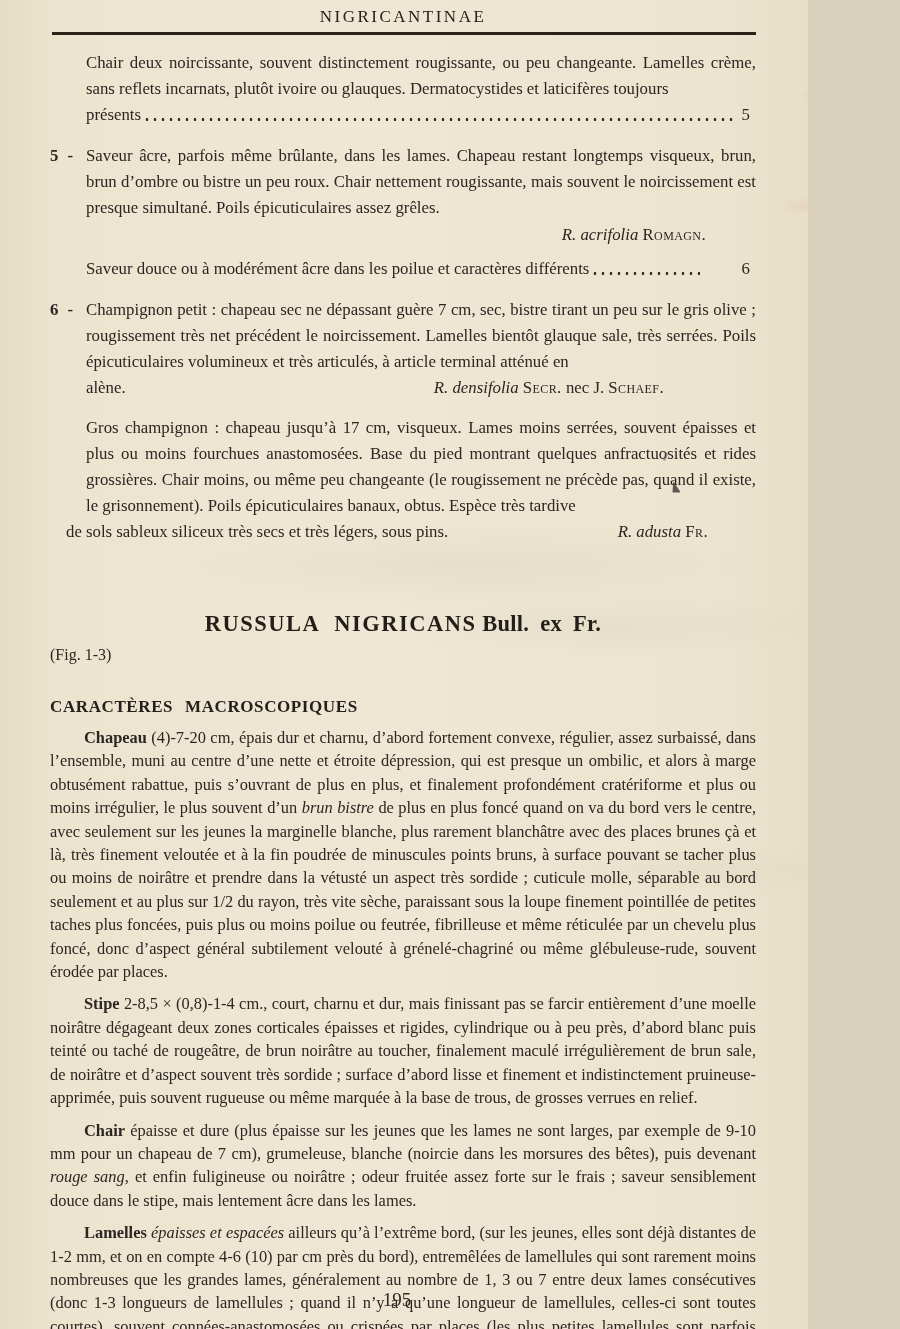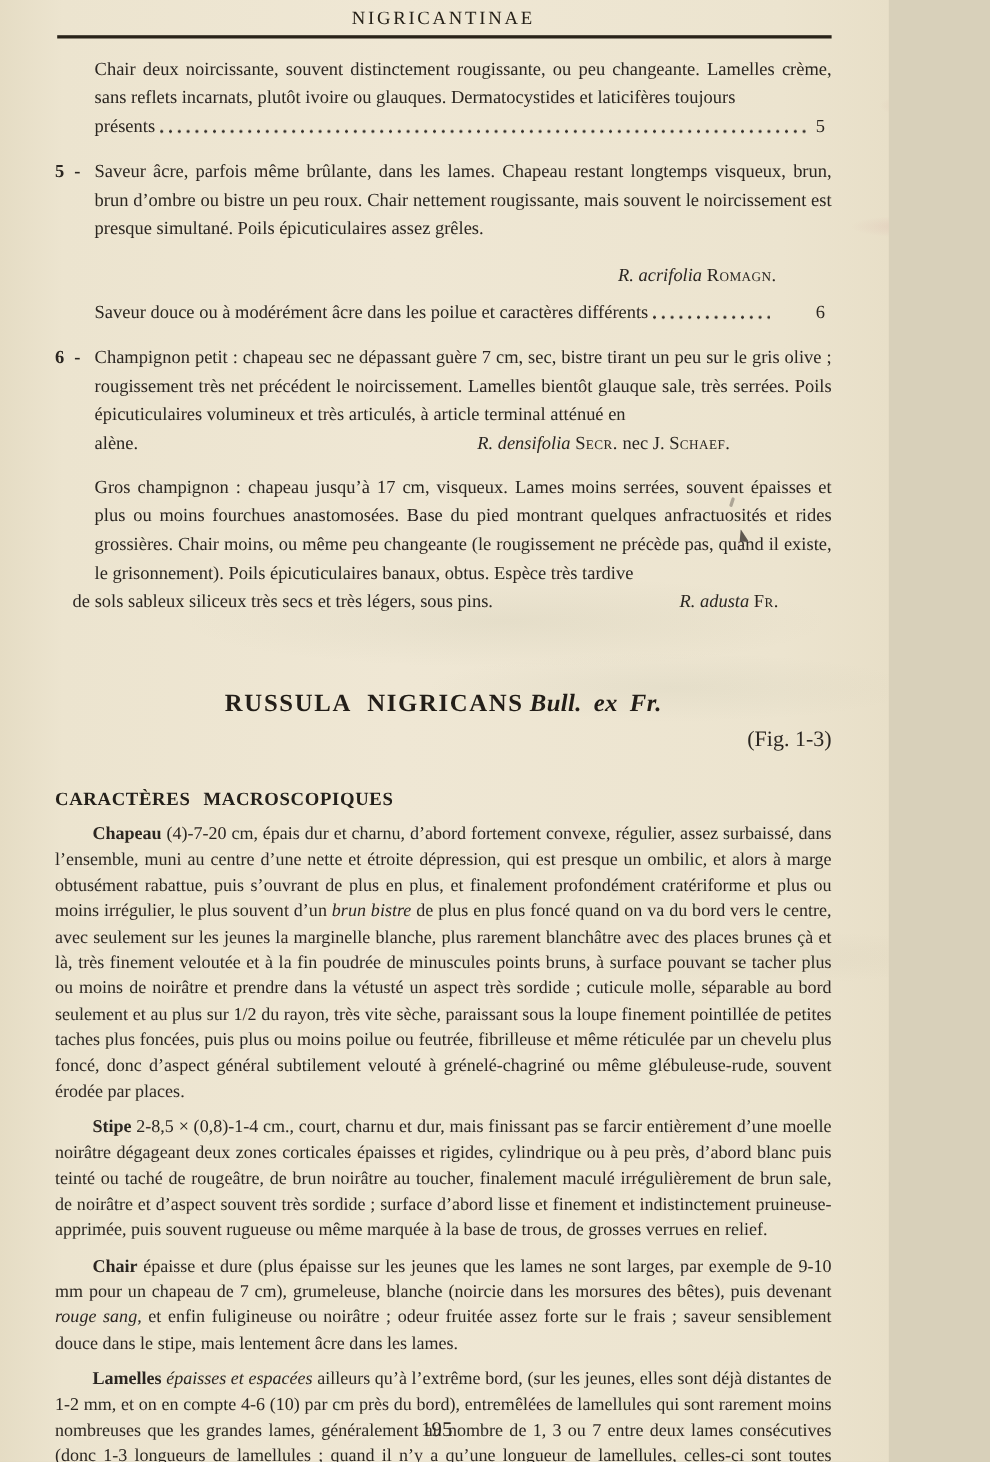"R. acrifolia Romagn." .species-row { margin: 16px 50px 0 36px -> 1px 50px 0 36px }
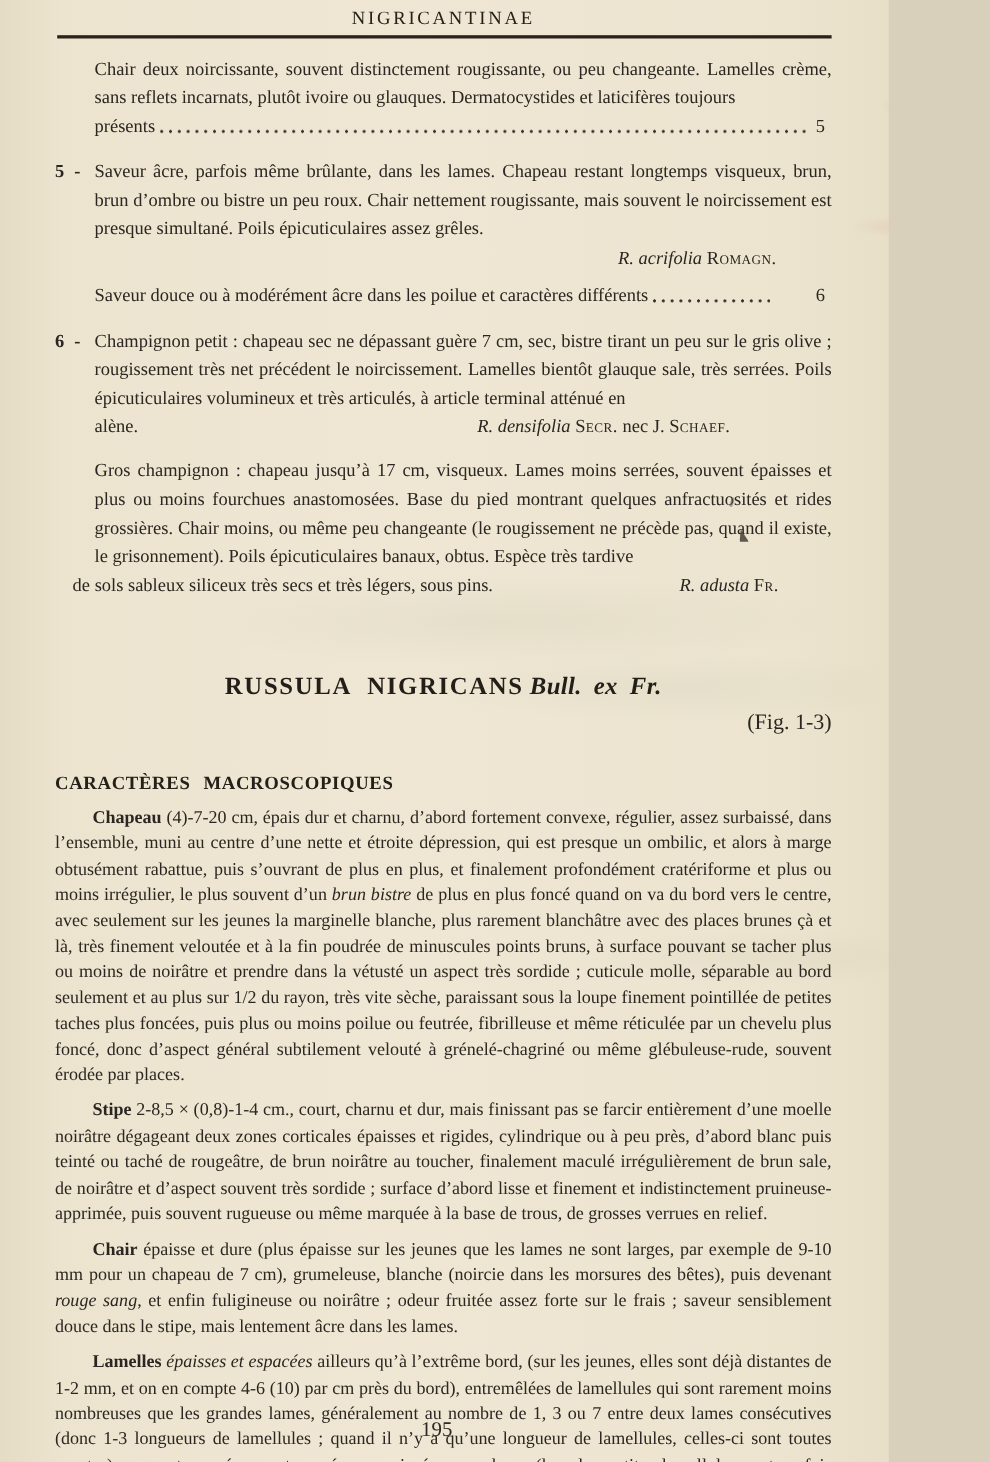"Bull. ex Fr." .sp-title .authority { font-style: italic -> none }
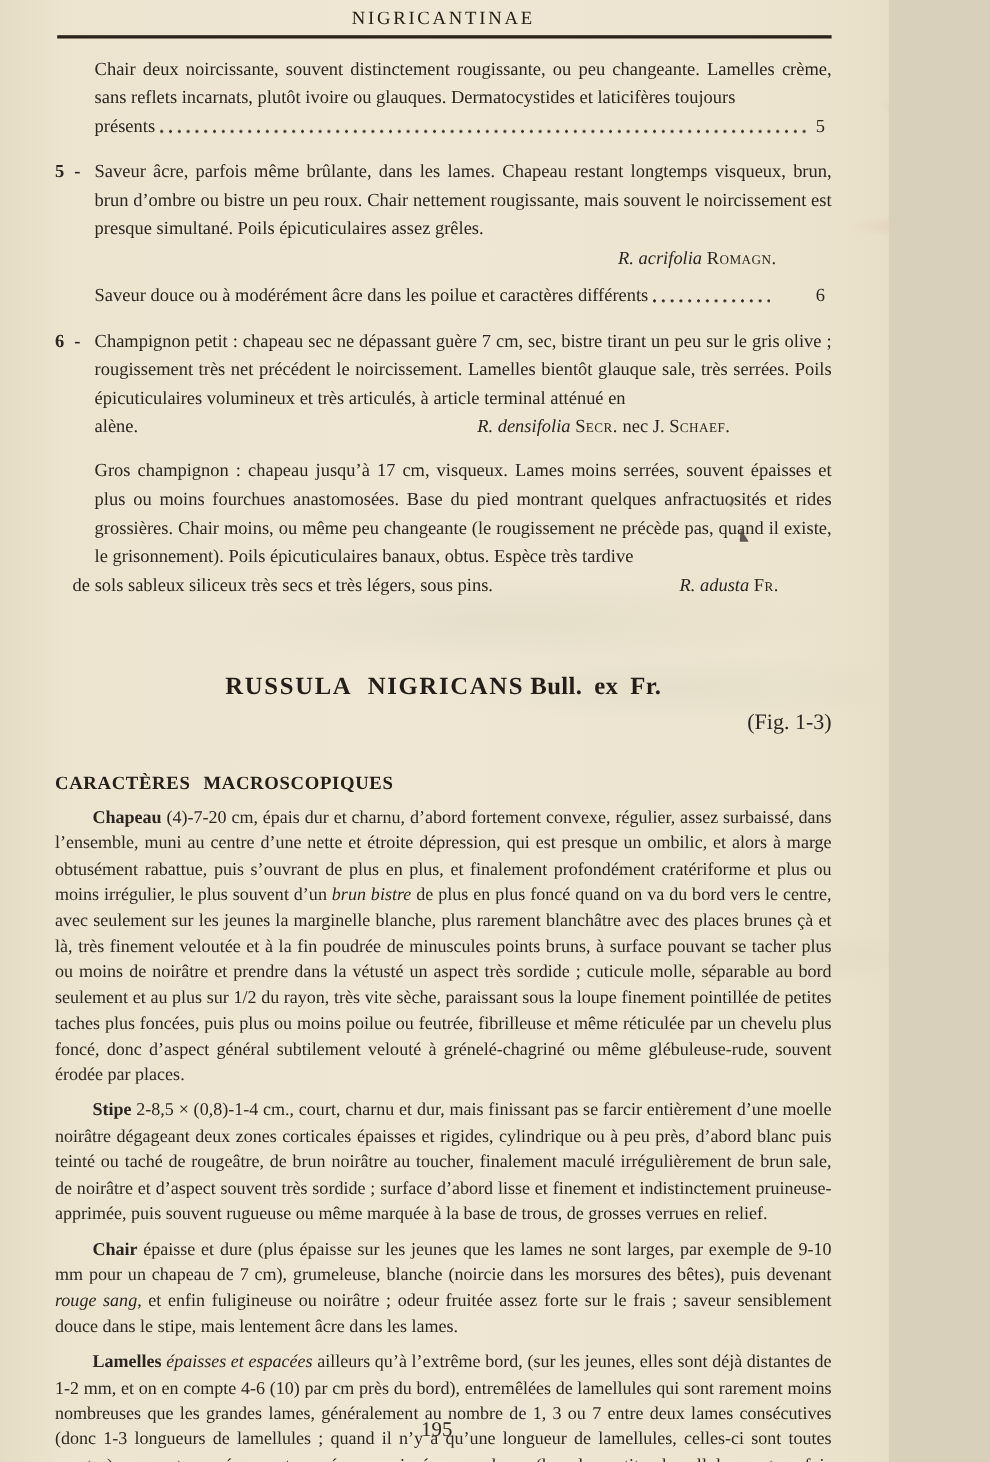"(Fig. 1-3)" .fig-ref { font-size: 20px -> 16px; text-align: right -> left }
